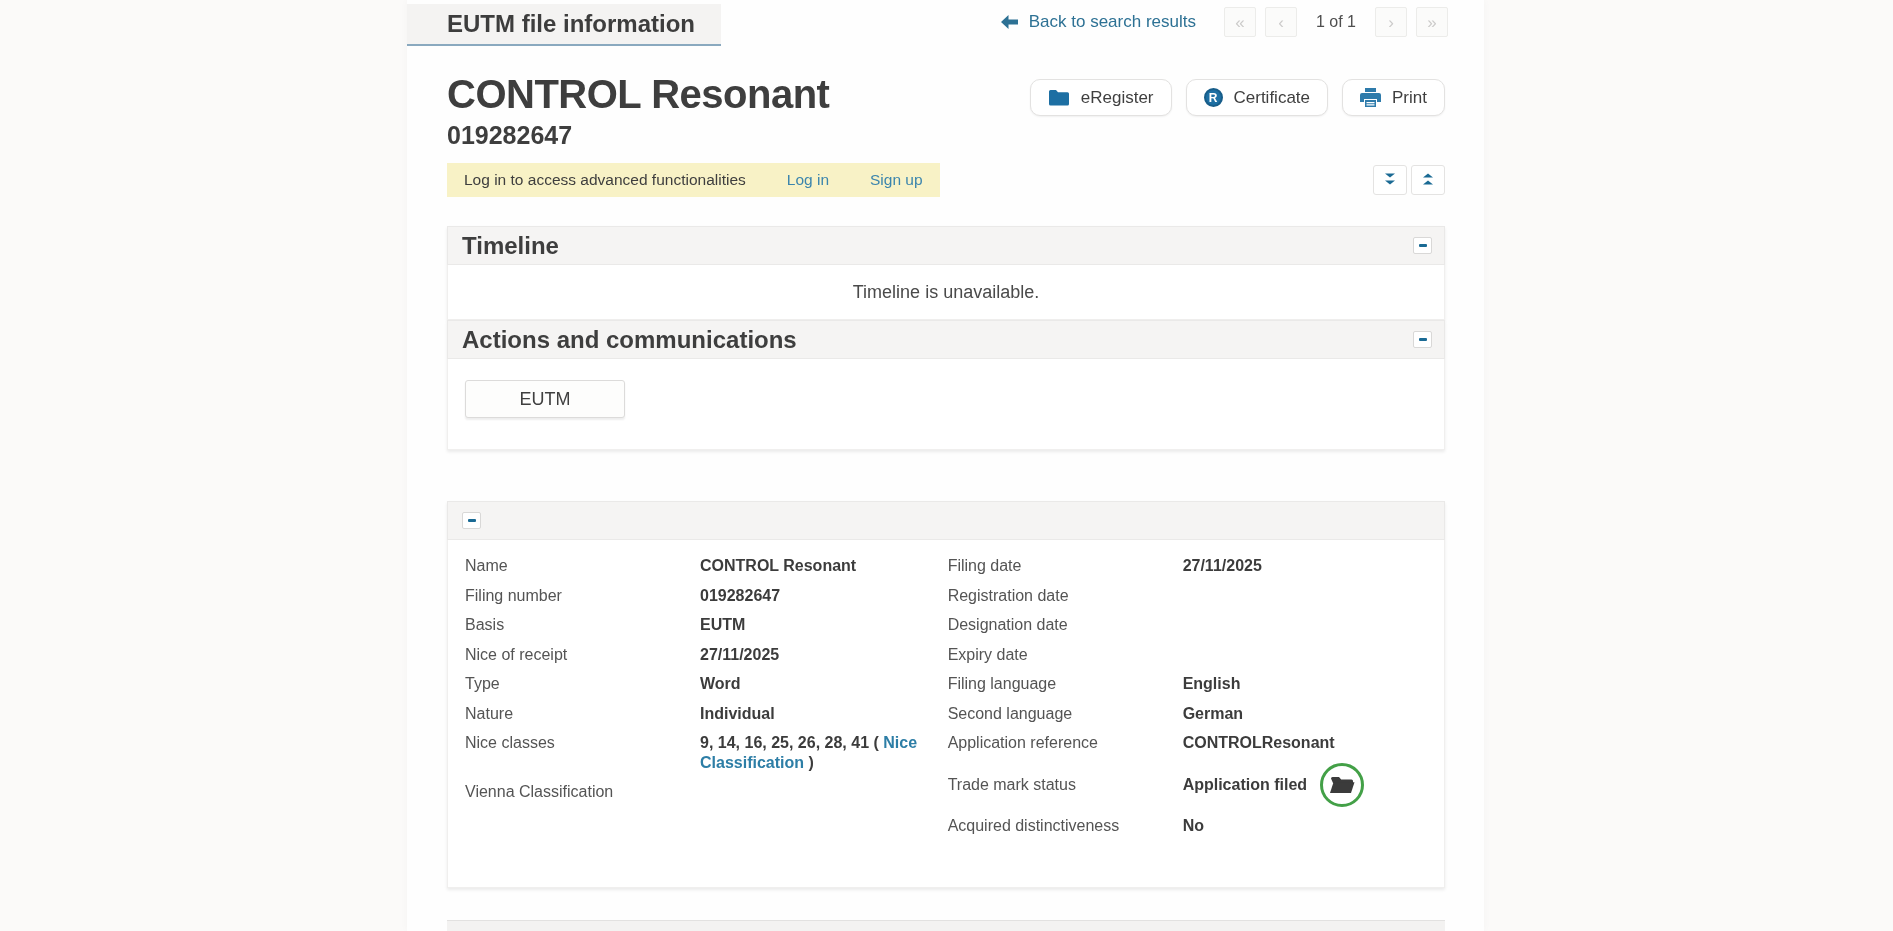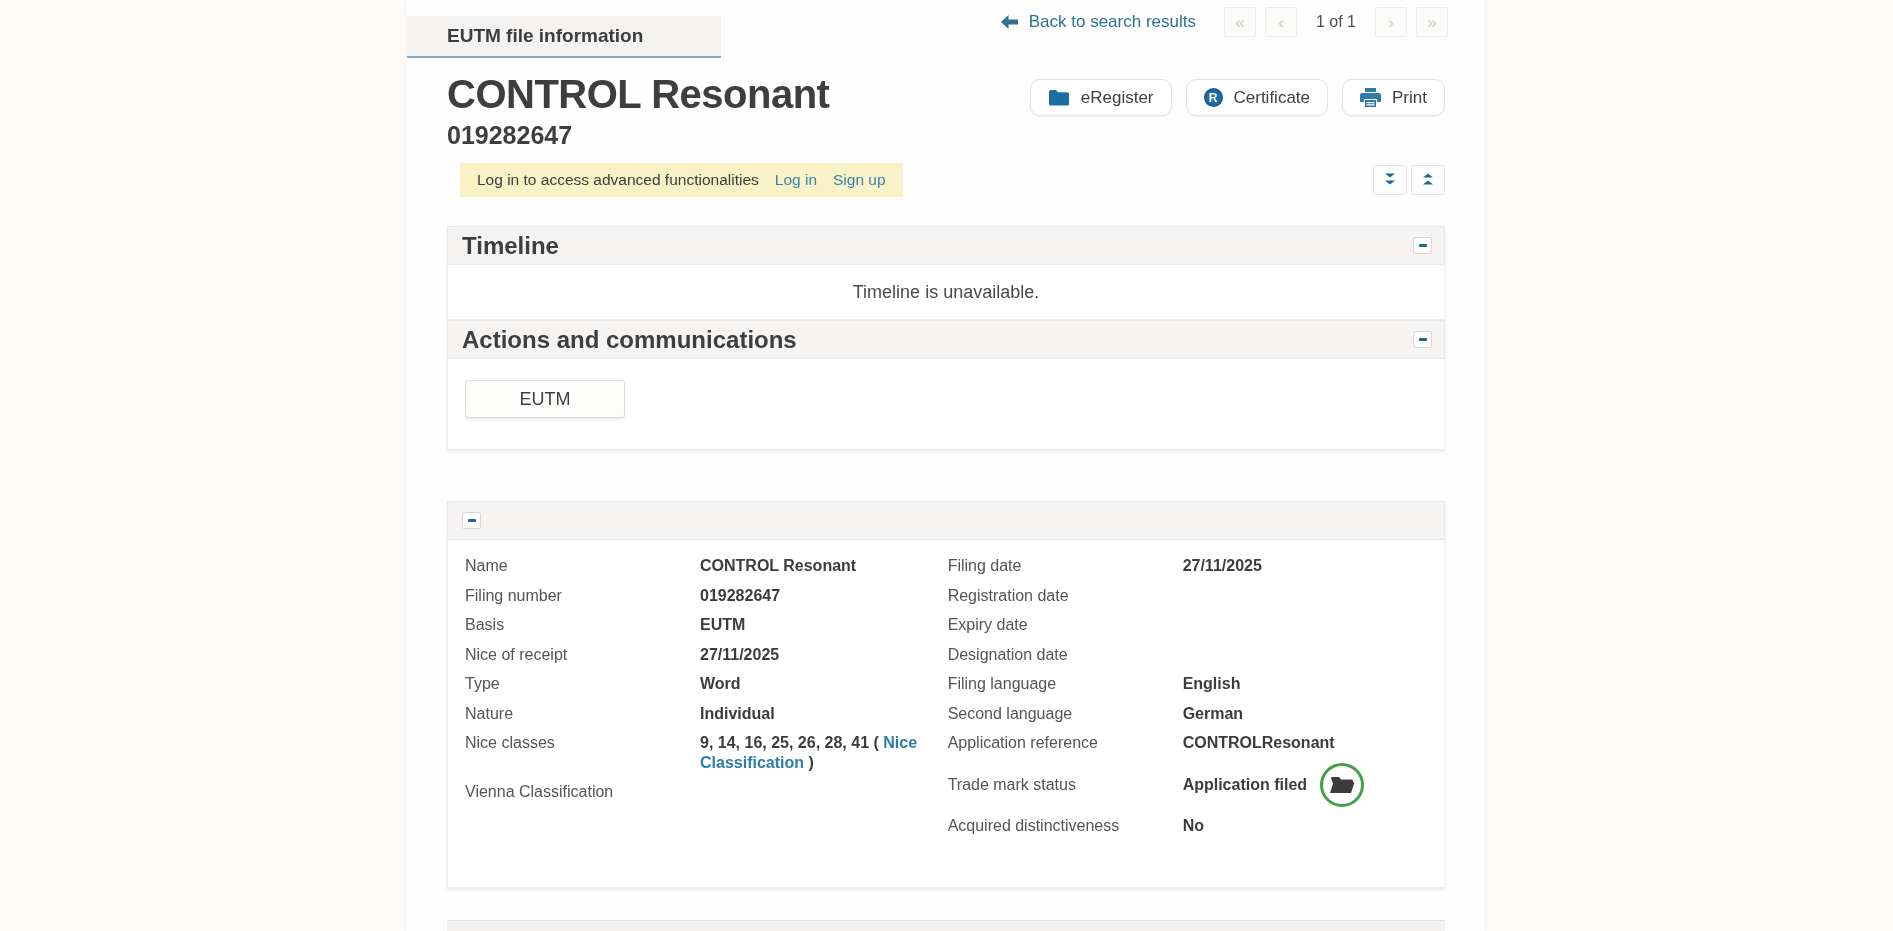"EUTM file information" .file-tab { font-size: 19px -> 24px; top: 16px -> 4px }
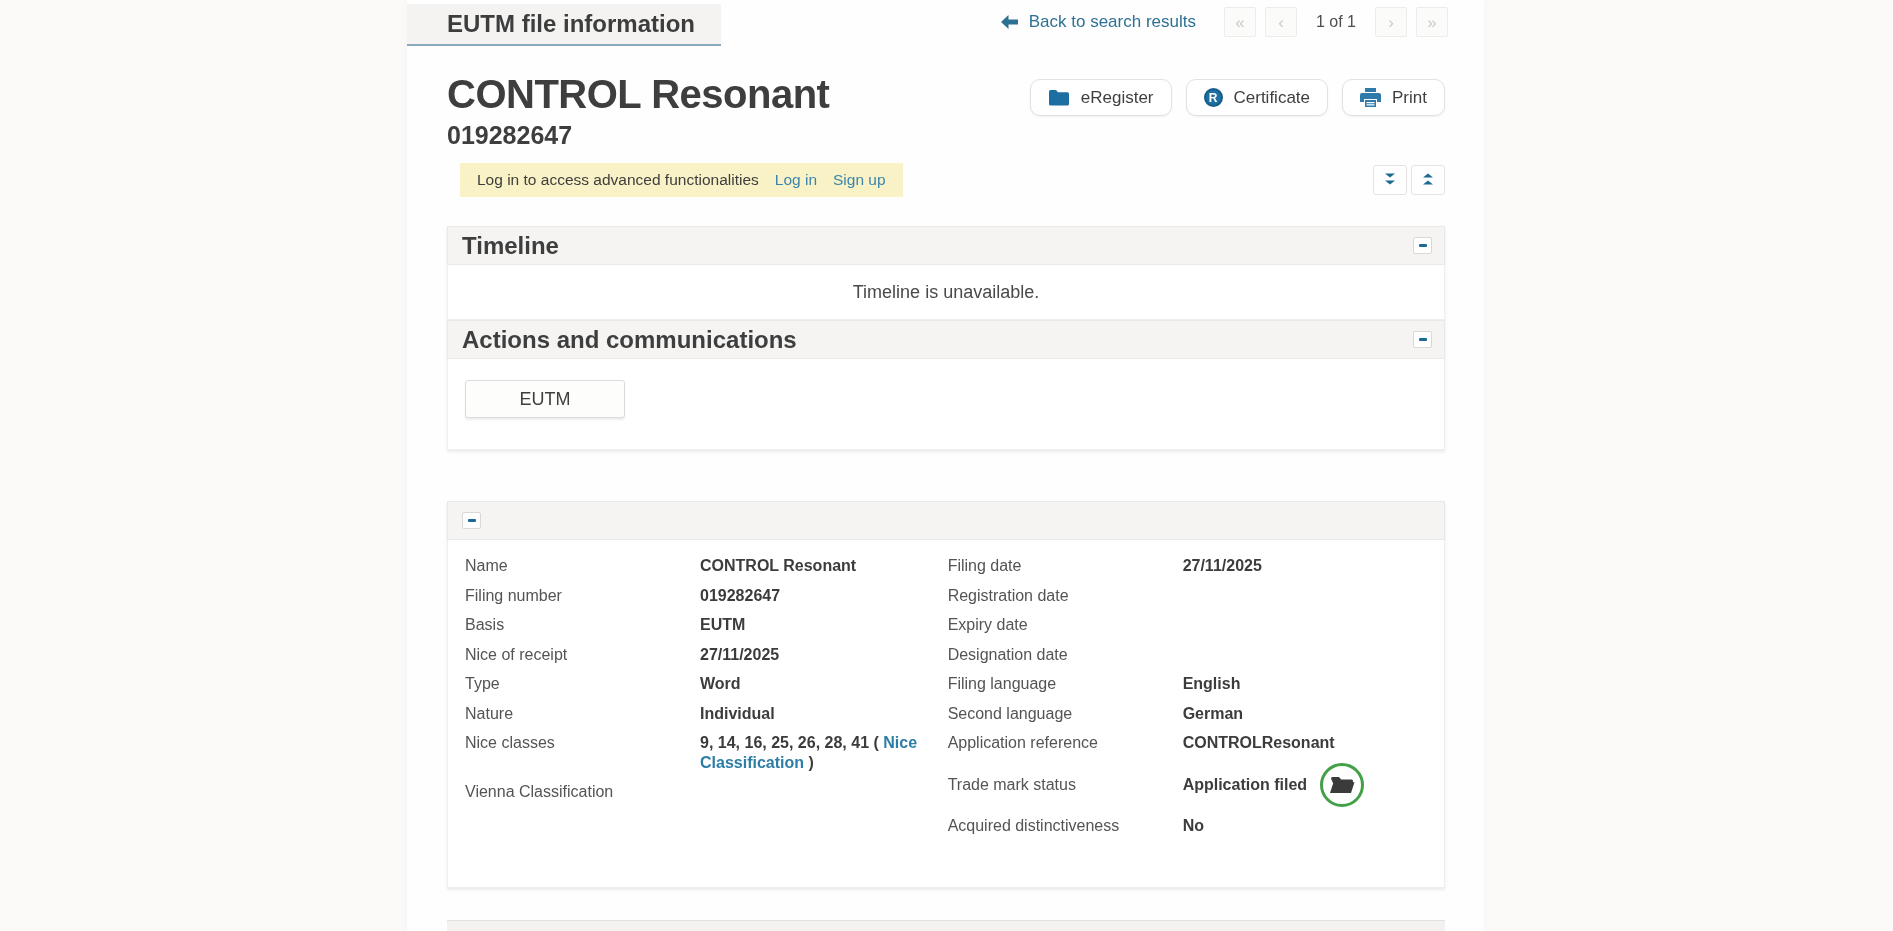"Log in to access advanced" .login-bar { gap: 16px -> 41px; margin-left: 13px -> none }
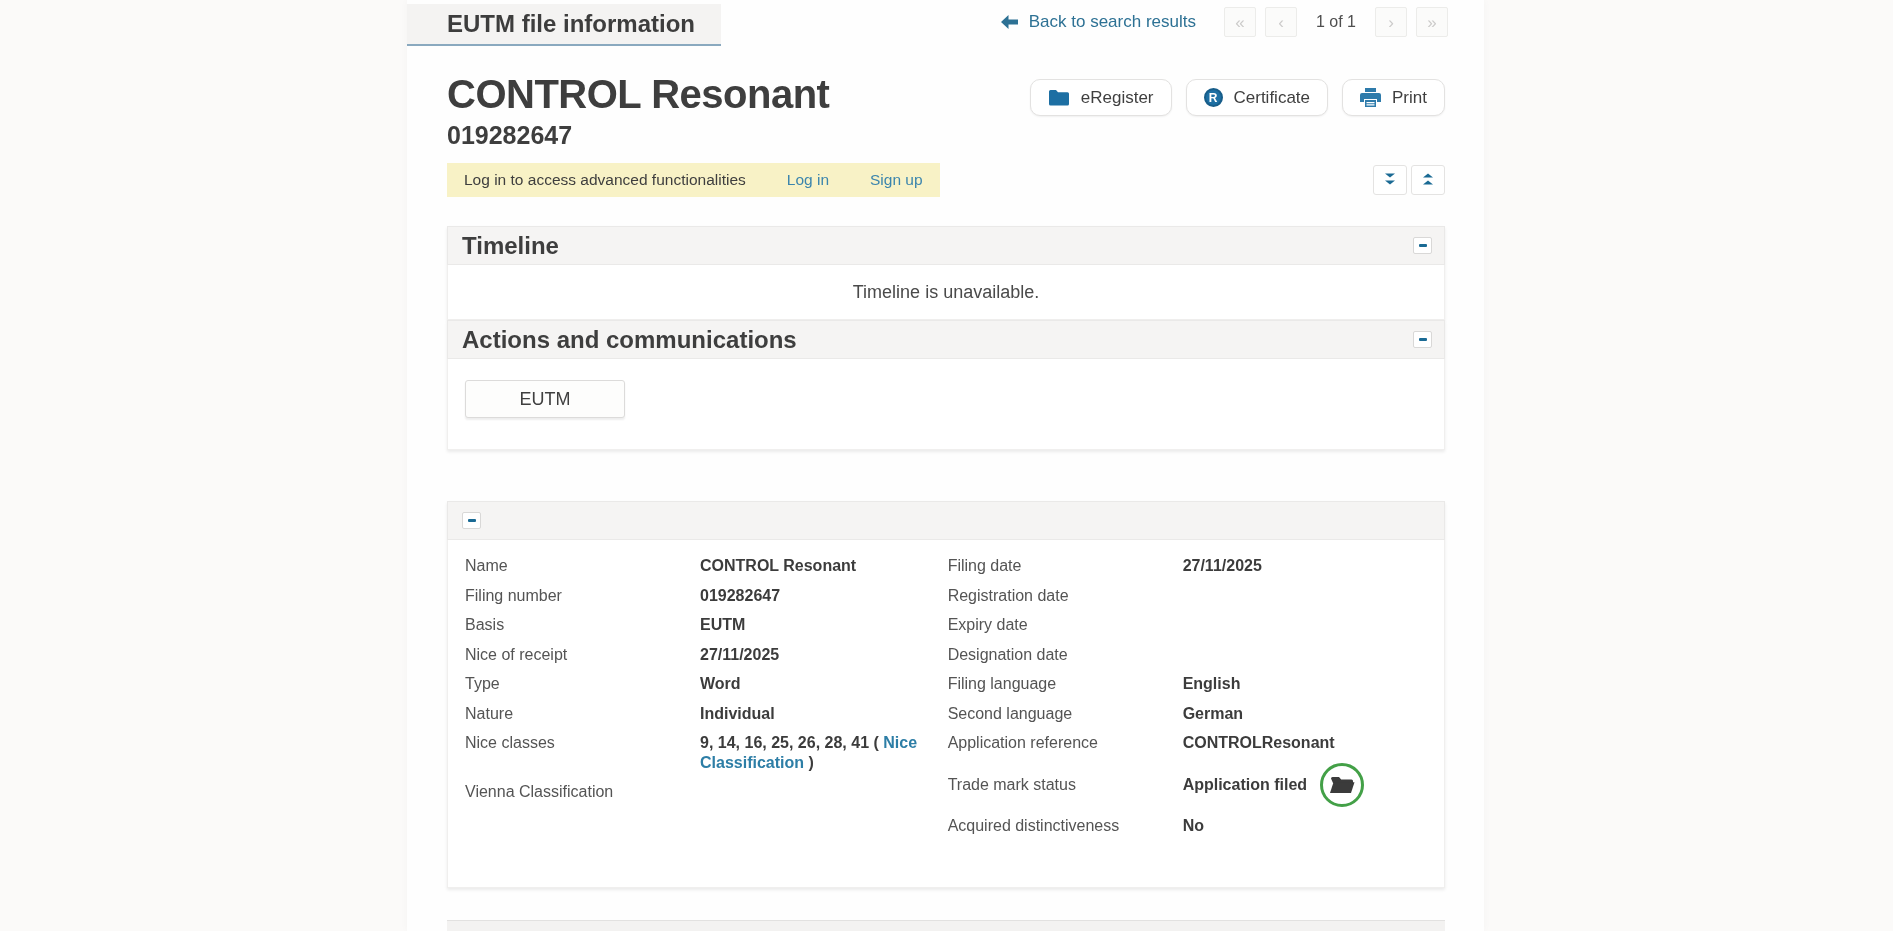"Expiry date" div.kv-row { order: before "Designation date" -> after "Designation date" }
